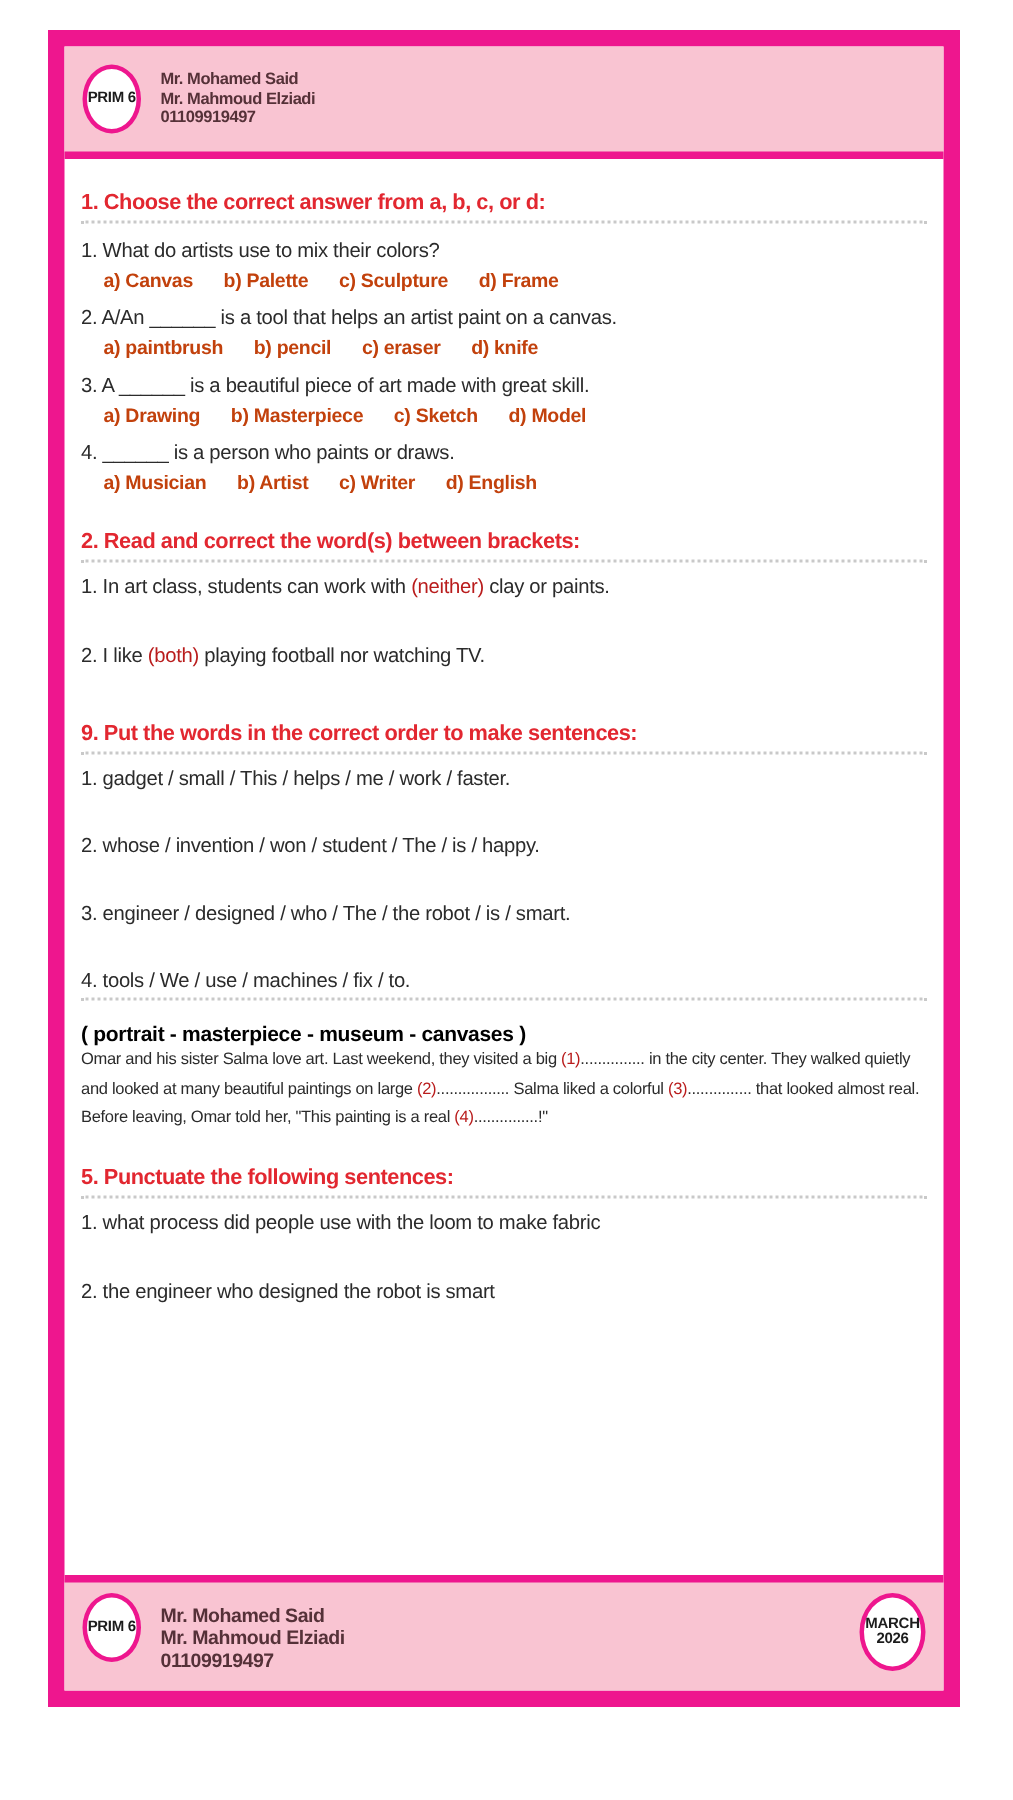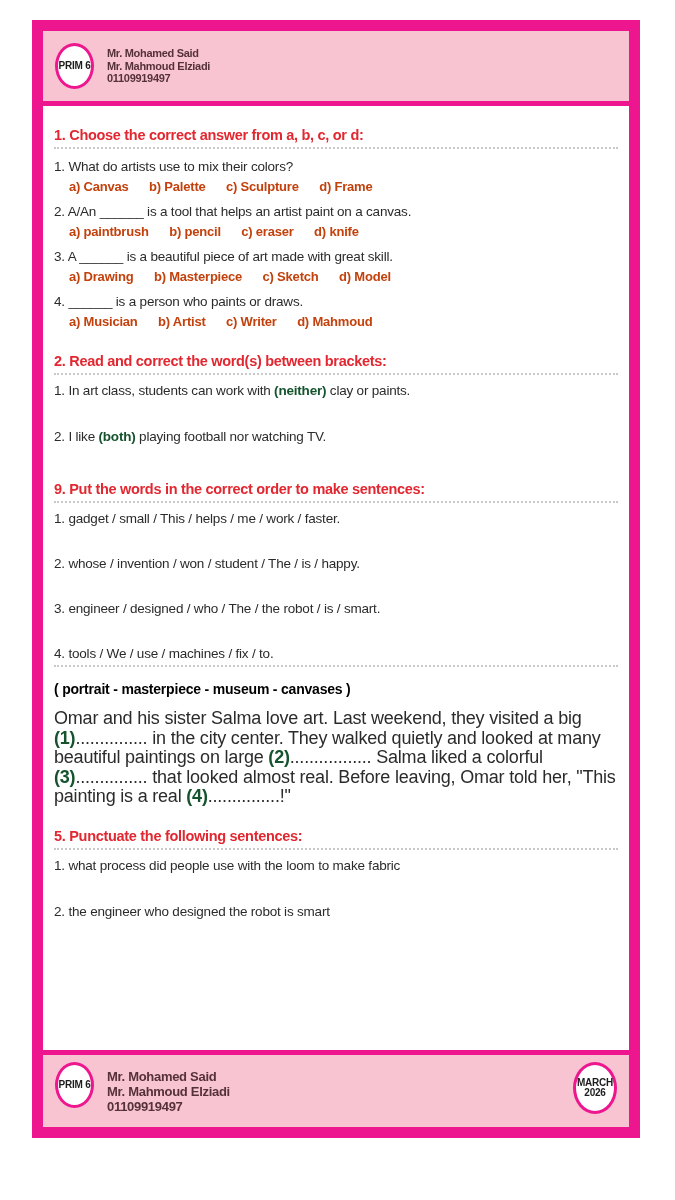"d) Mahmoud" span.opt { text: Mahmoud -> English }
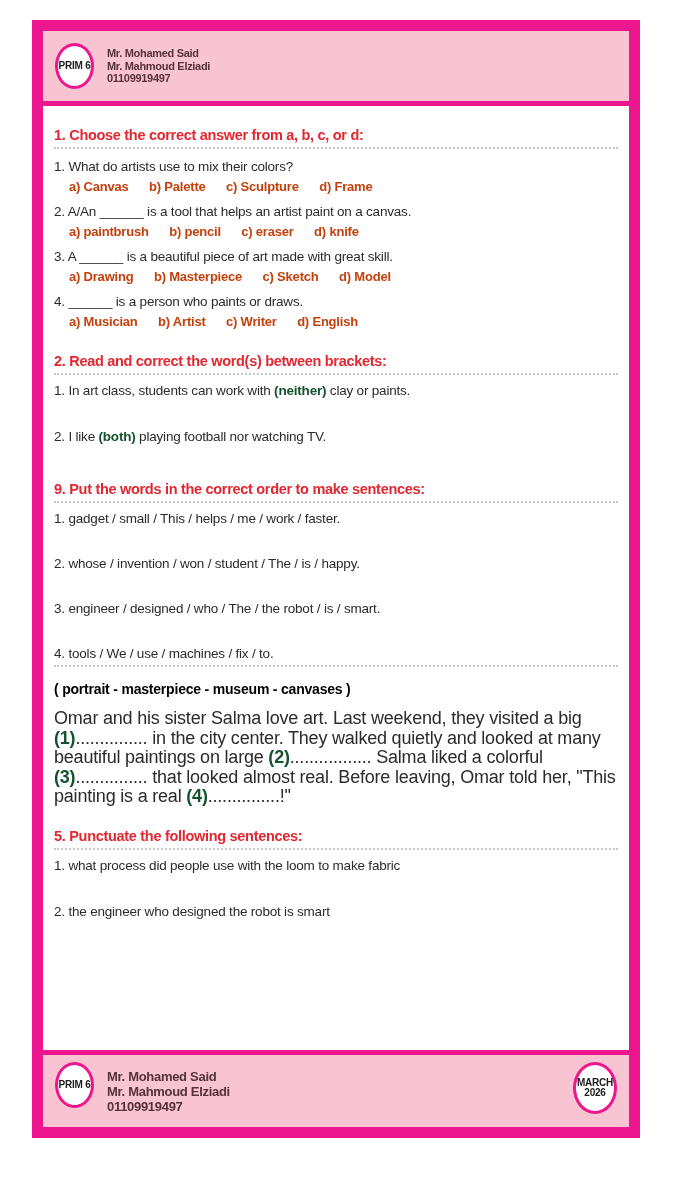"(neither)" .hl { color: #14532d -> #b91c1c; font-weight: bold -> normal }
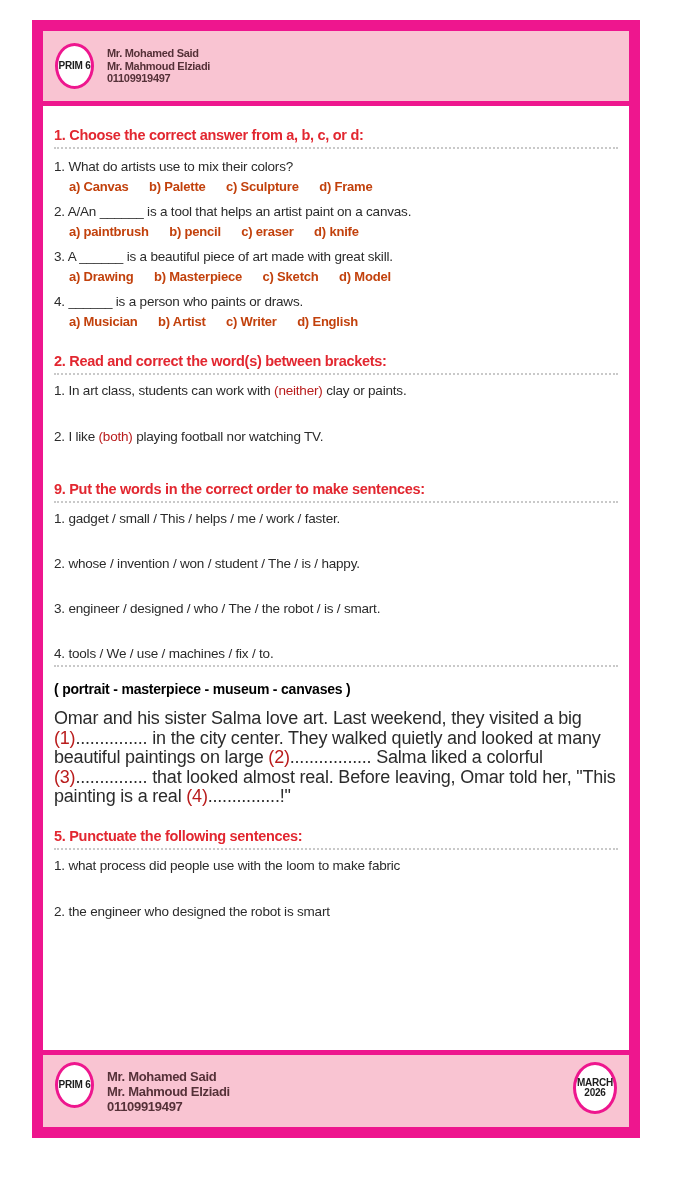"Omar and his sister Salma" .passage { font-size: 18px -> 11px; margin-top: 12px -> 0 }
